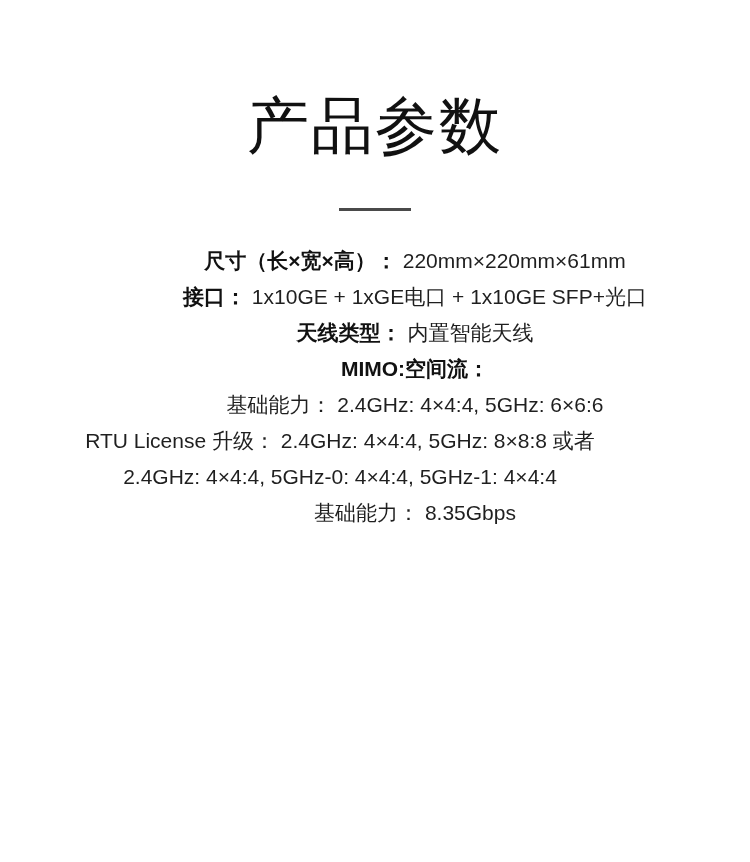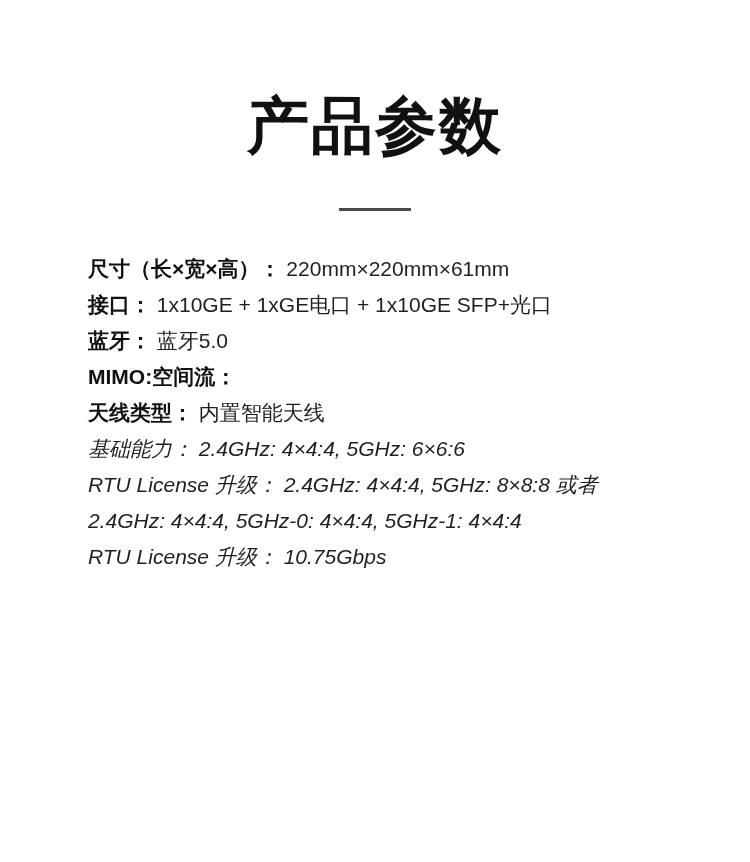"产品参数" .title { font-weight: bold -> normal }
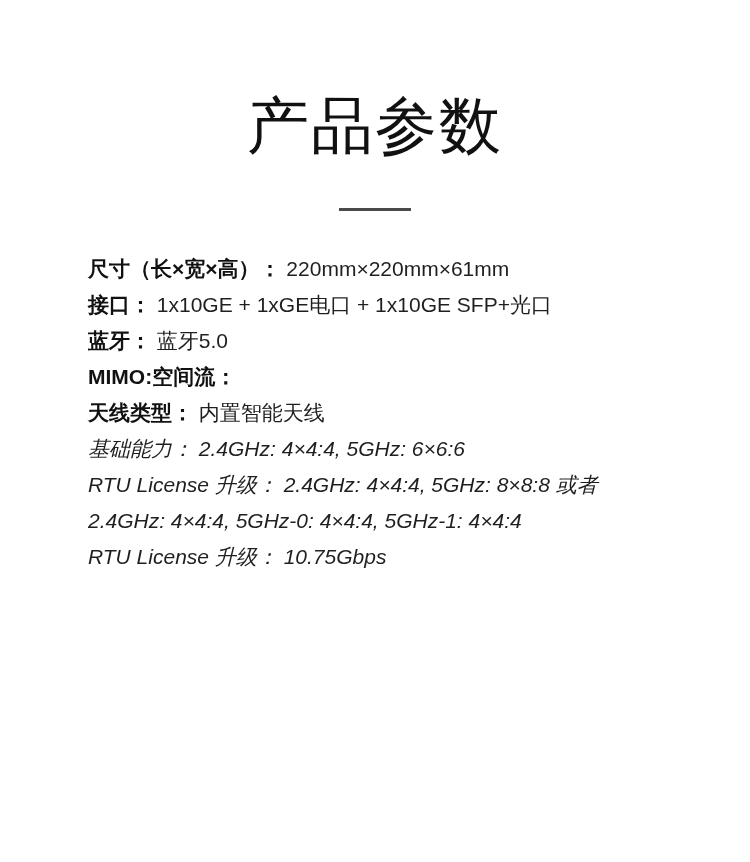"尺寸（长×宽×高）： 220mm×220mm×61mm" .spec-list { margin: 8px -> 0; text-align: none -> center }
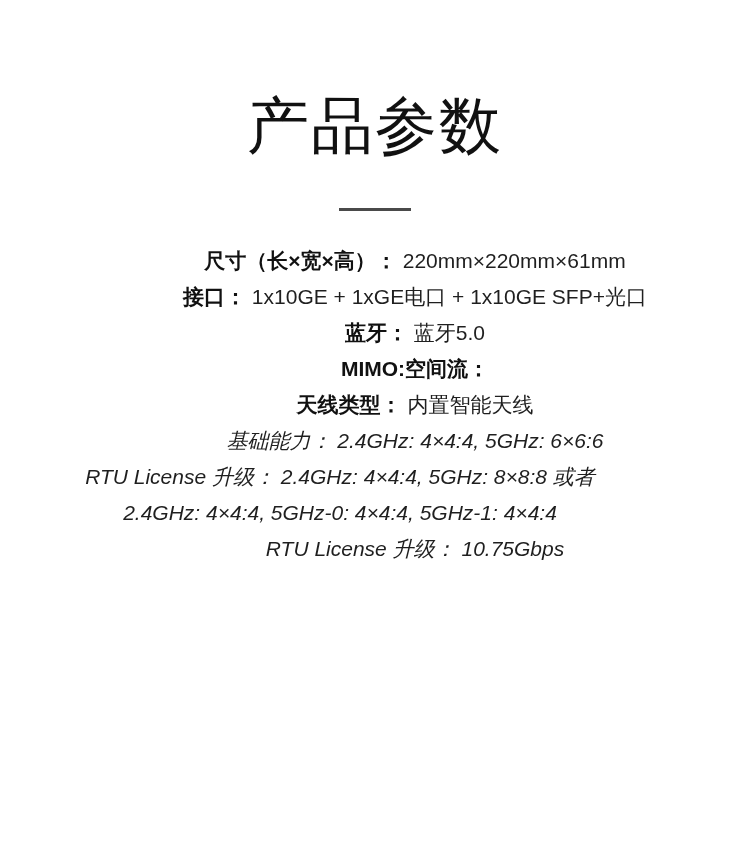"蓝牙： 蓝牙5.0" li.spec-row { html: <li><span>蓝牙：</span><span> 蓝牙5.0</span></li> -> none }
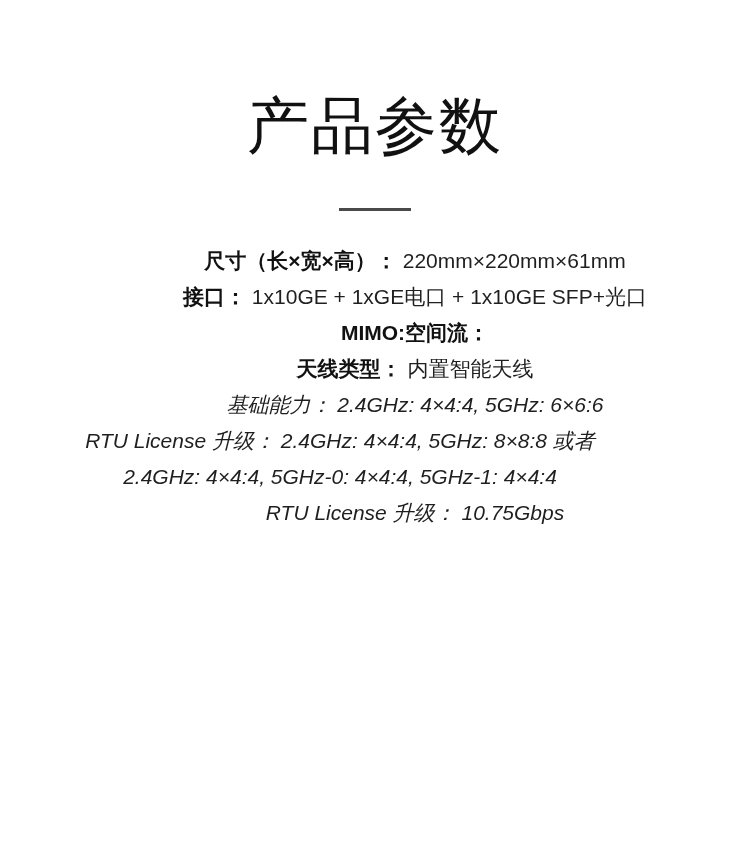"MIMO:空间流：" li.spec-row { order: before "天线类型： 内置智能天线" -> after "天线类型： 内置智能天线" }
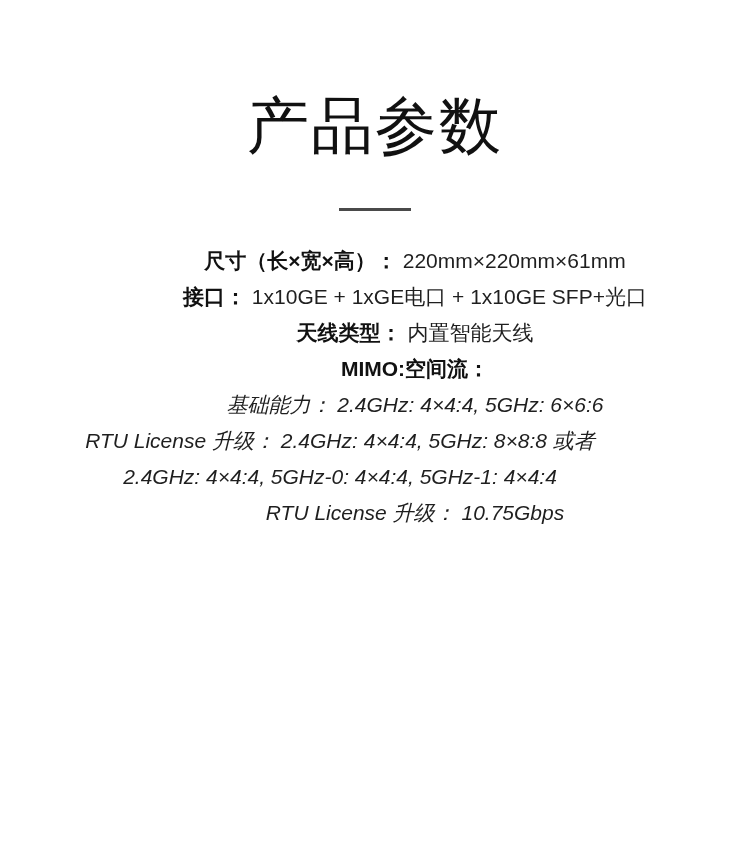"基础能力： 2.4GHz: 4×4:4, 5GHz: 6×6:6" .spec-row.sub { font-style: italic -> none }
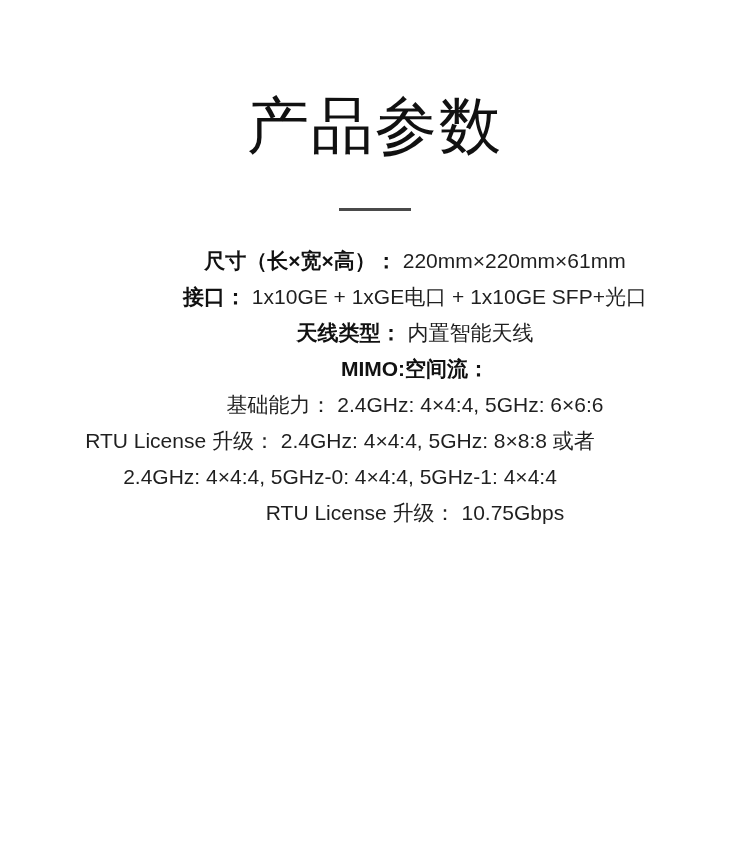"基础能力： 8.35Gbps" li.spec-row { html: none -> <li><span>基础能力：</span><span> 8.35Gbps</span></li> }
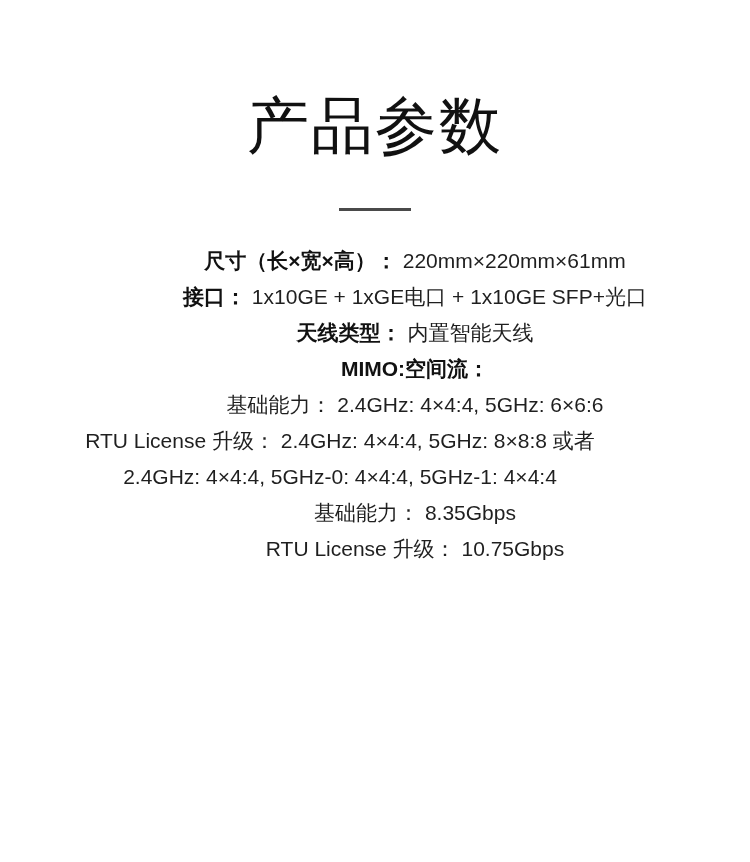"RTU License 升级： 10.75Gbps" li.spec-row { html: <li><span>RTU License 升级：</span><span> 10.75Gbps</span></li> -> none }
